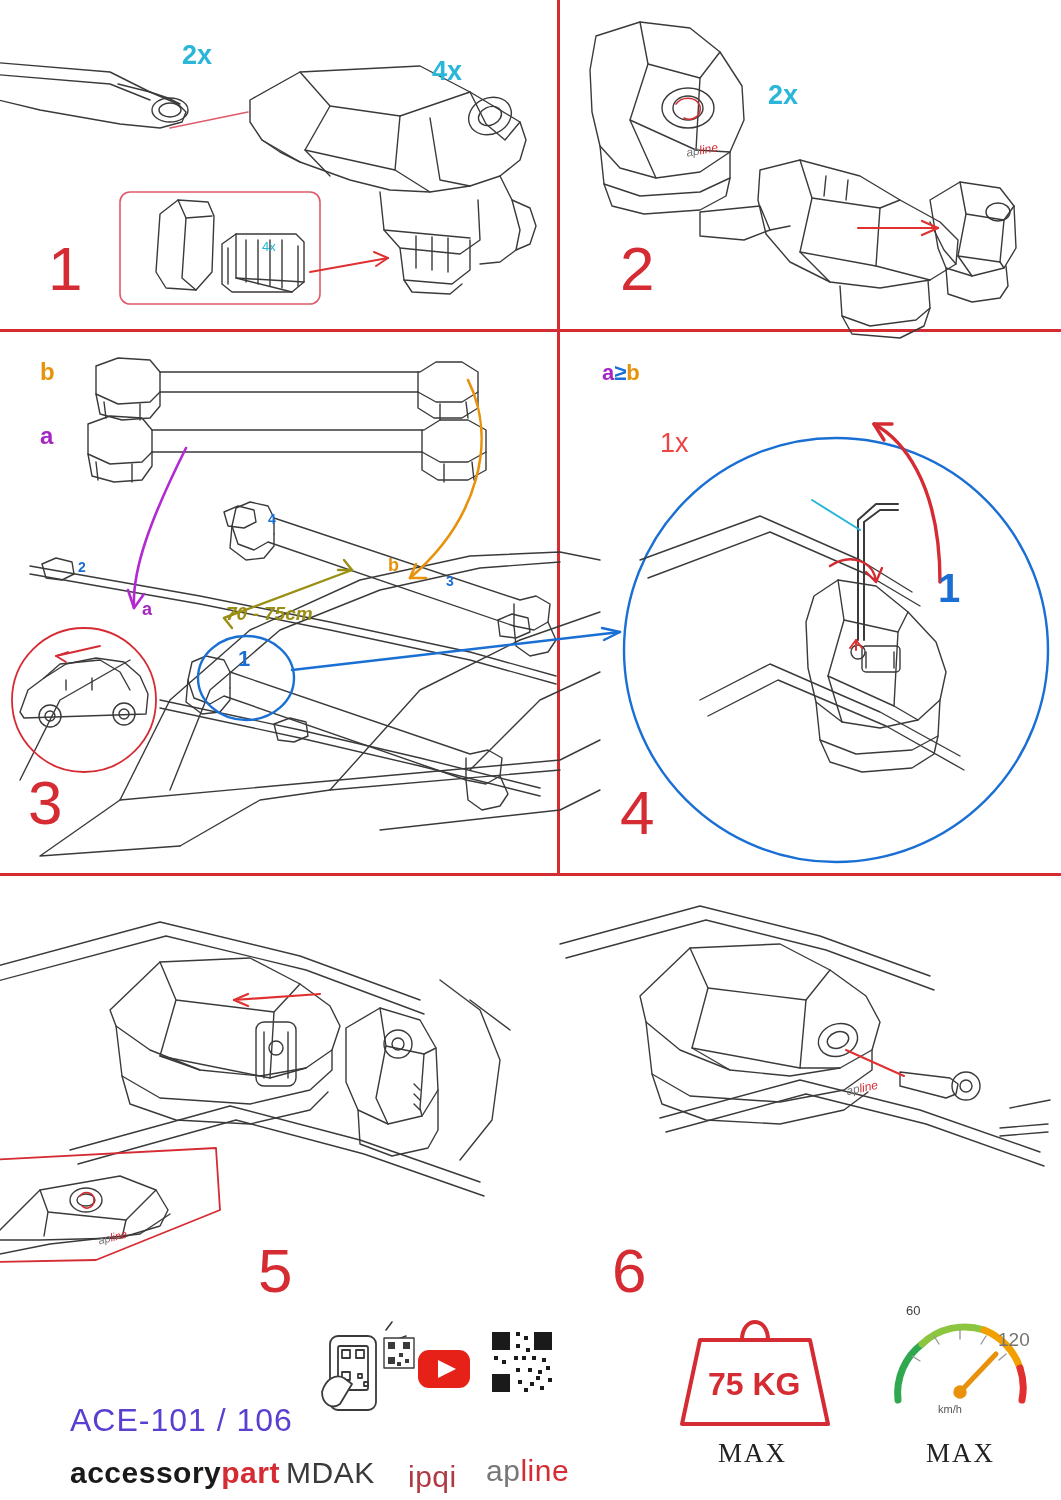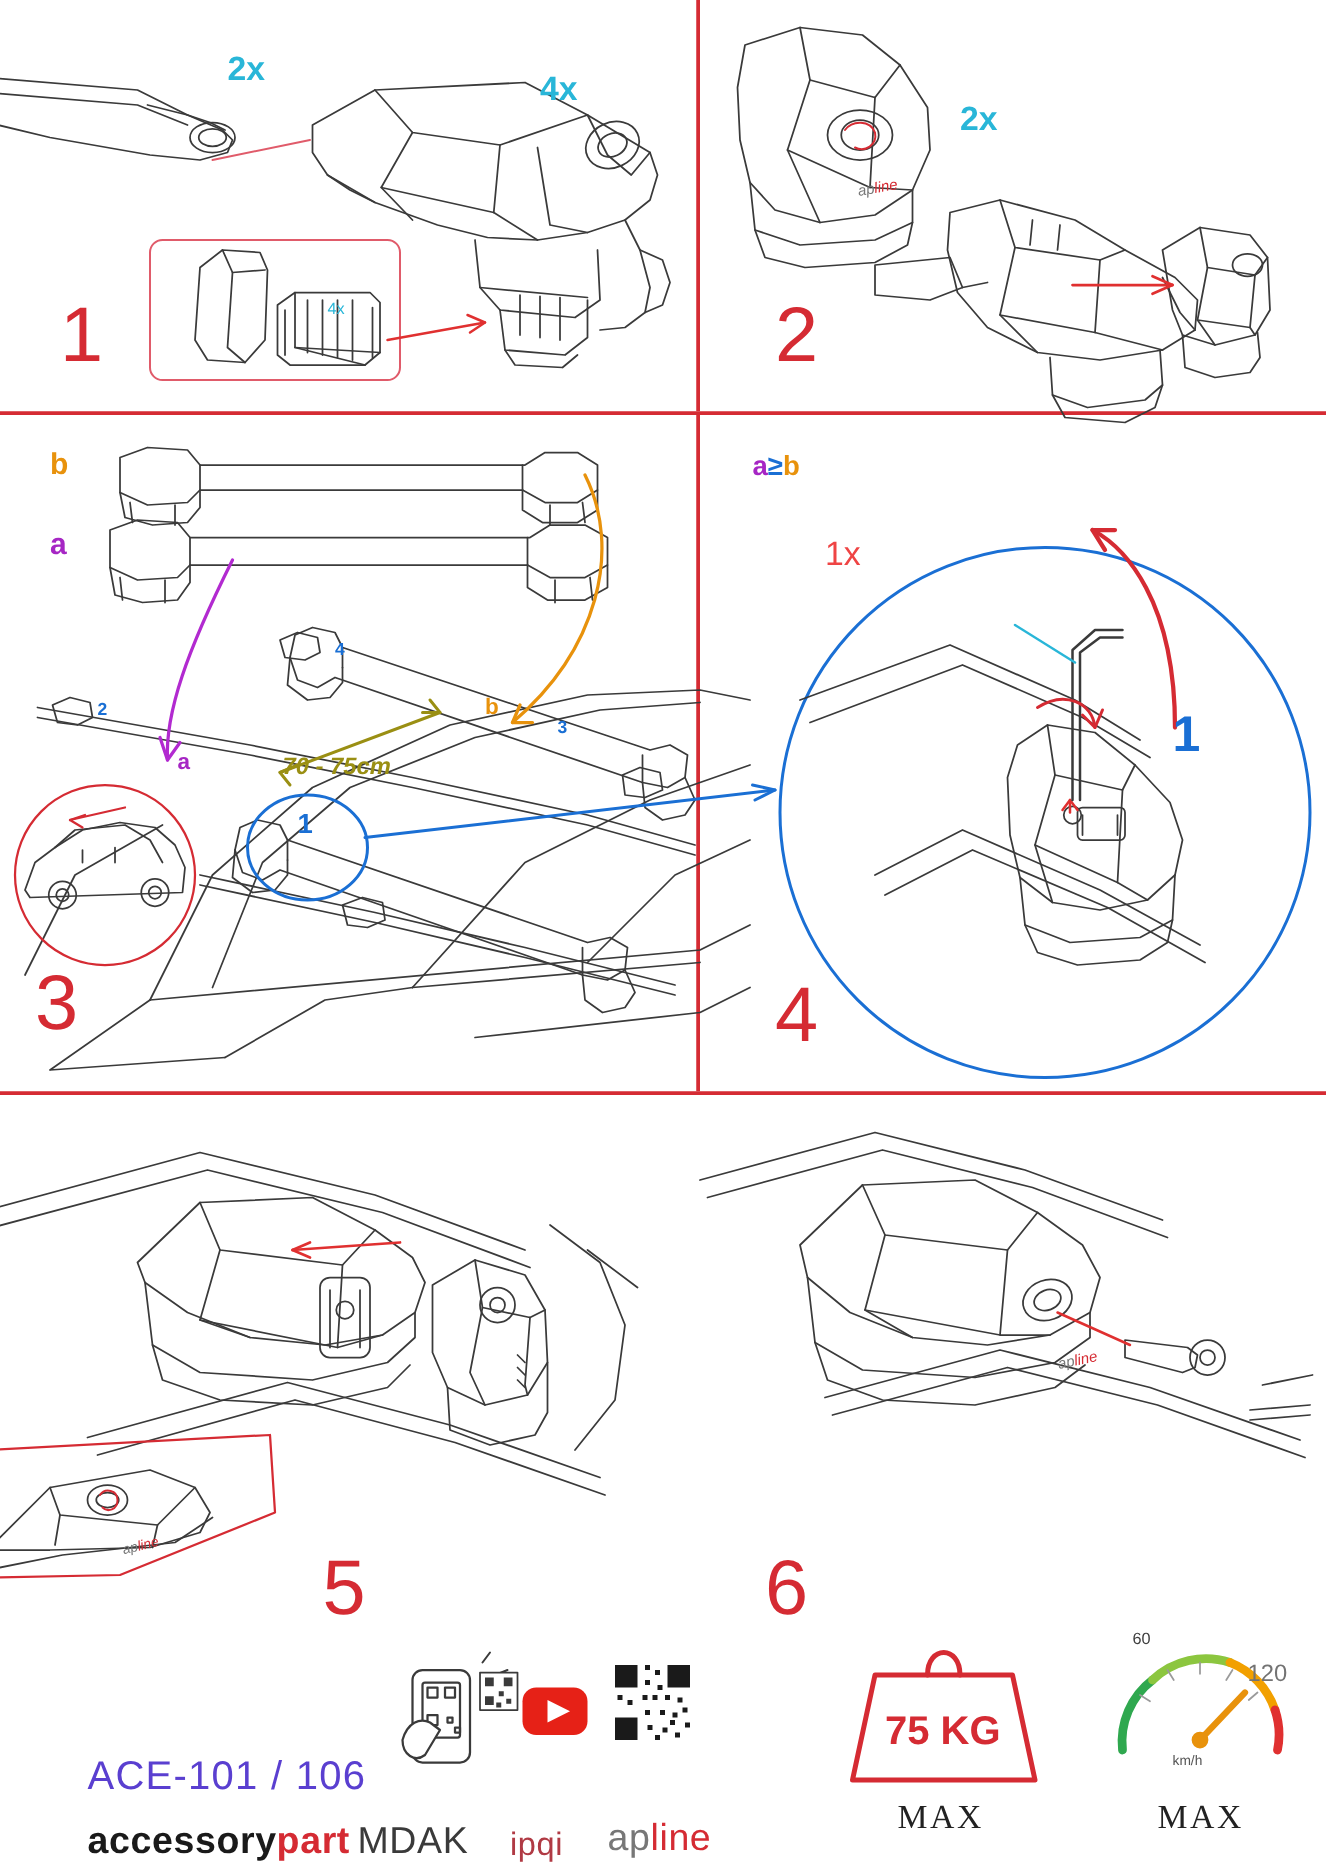"ipqi" .footer-sub { font-size: 26px -> 30px }
